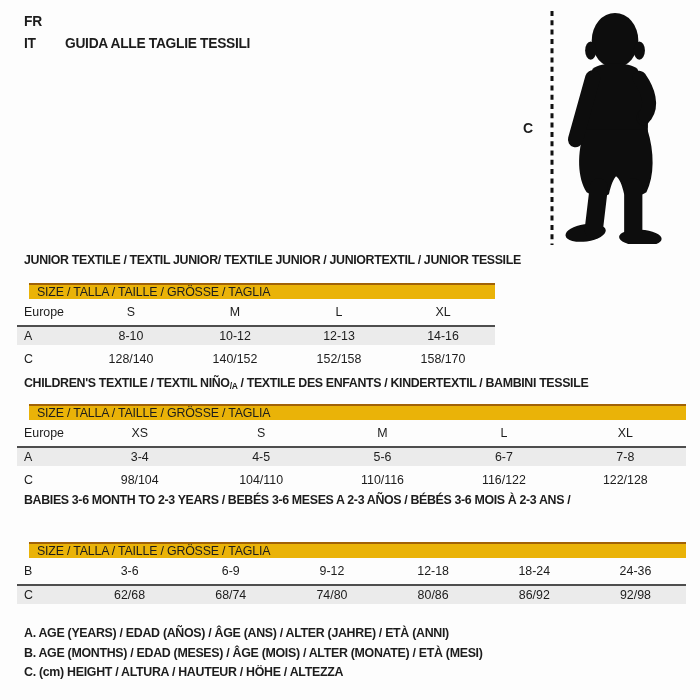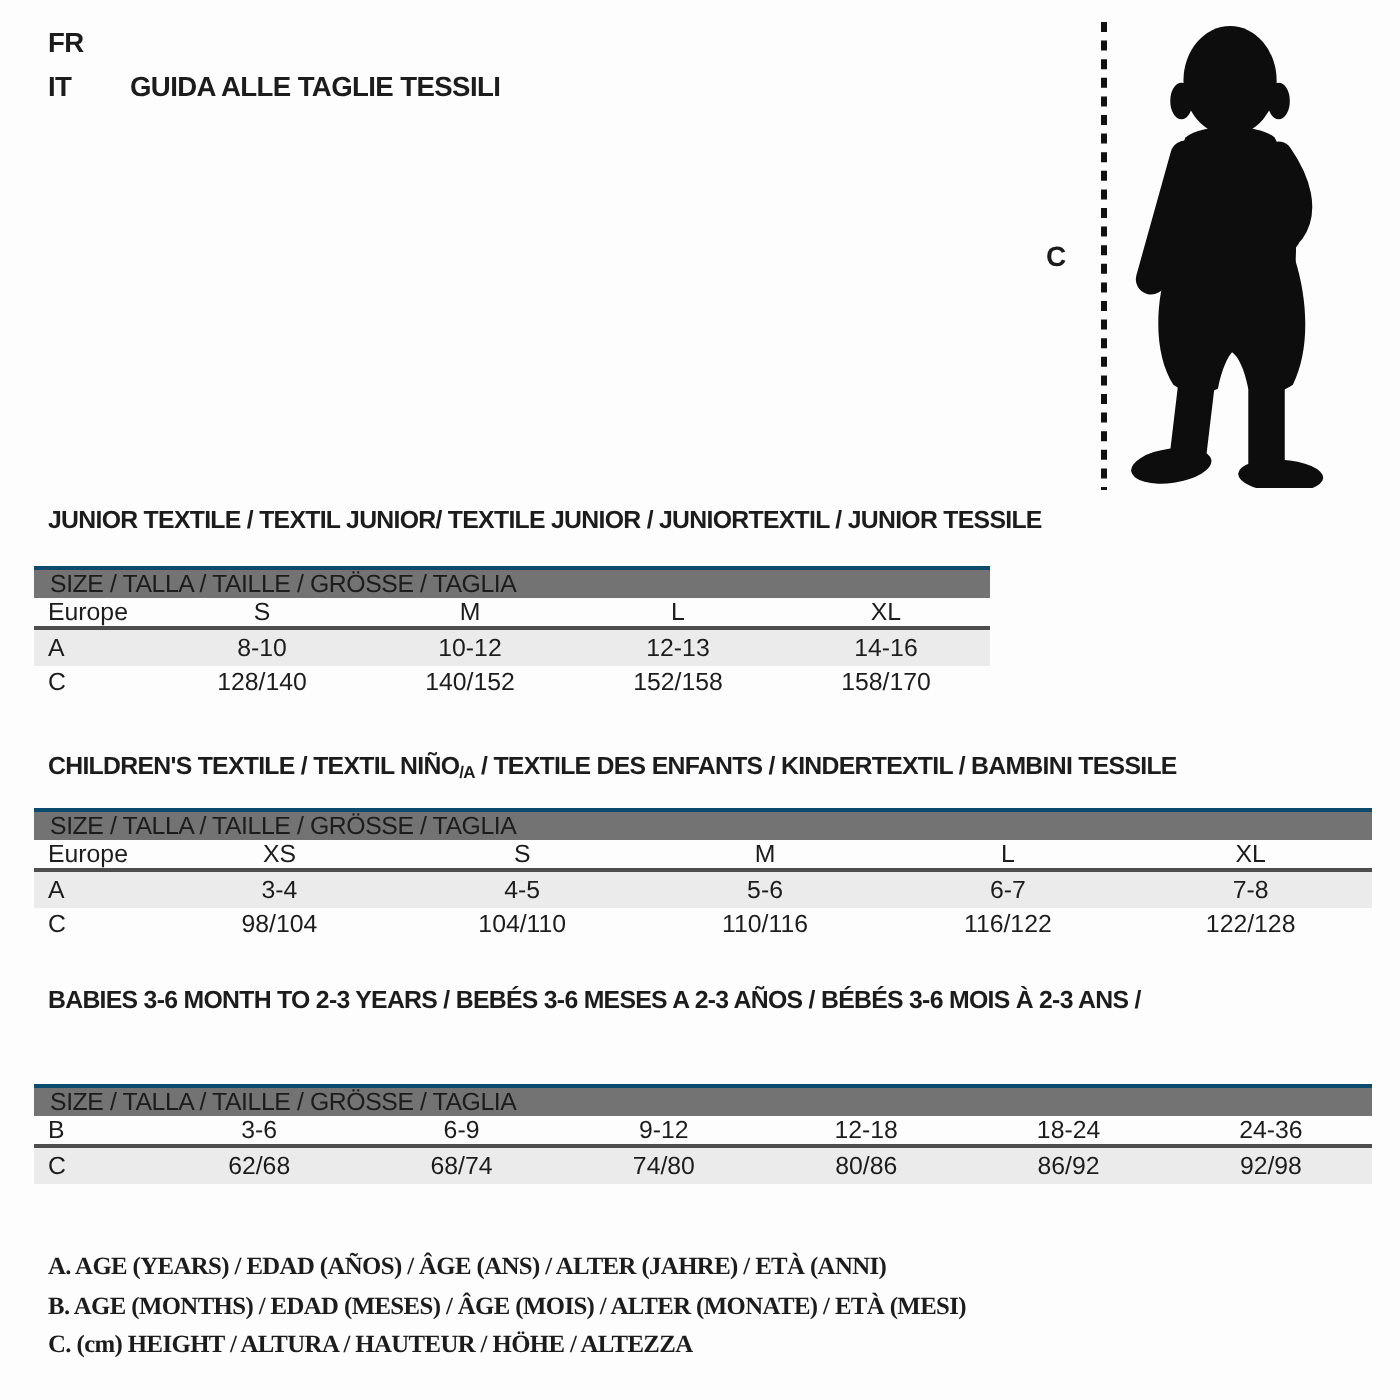"SIZE / TALLA / TAILLE" .size-bar { background: #737373 -> #eab308; border-top: 2px solid #0c4a6e -> 2px solid #a16207; margin-left: none -> 12px }
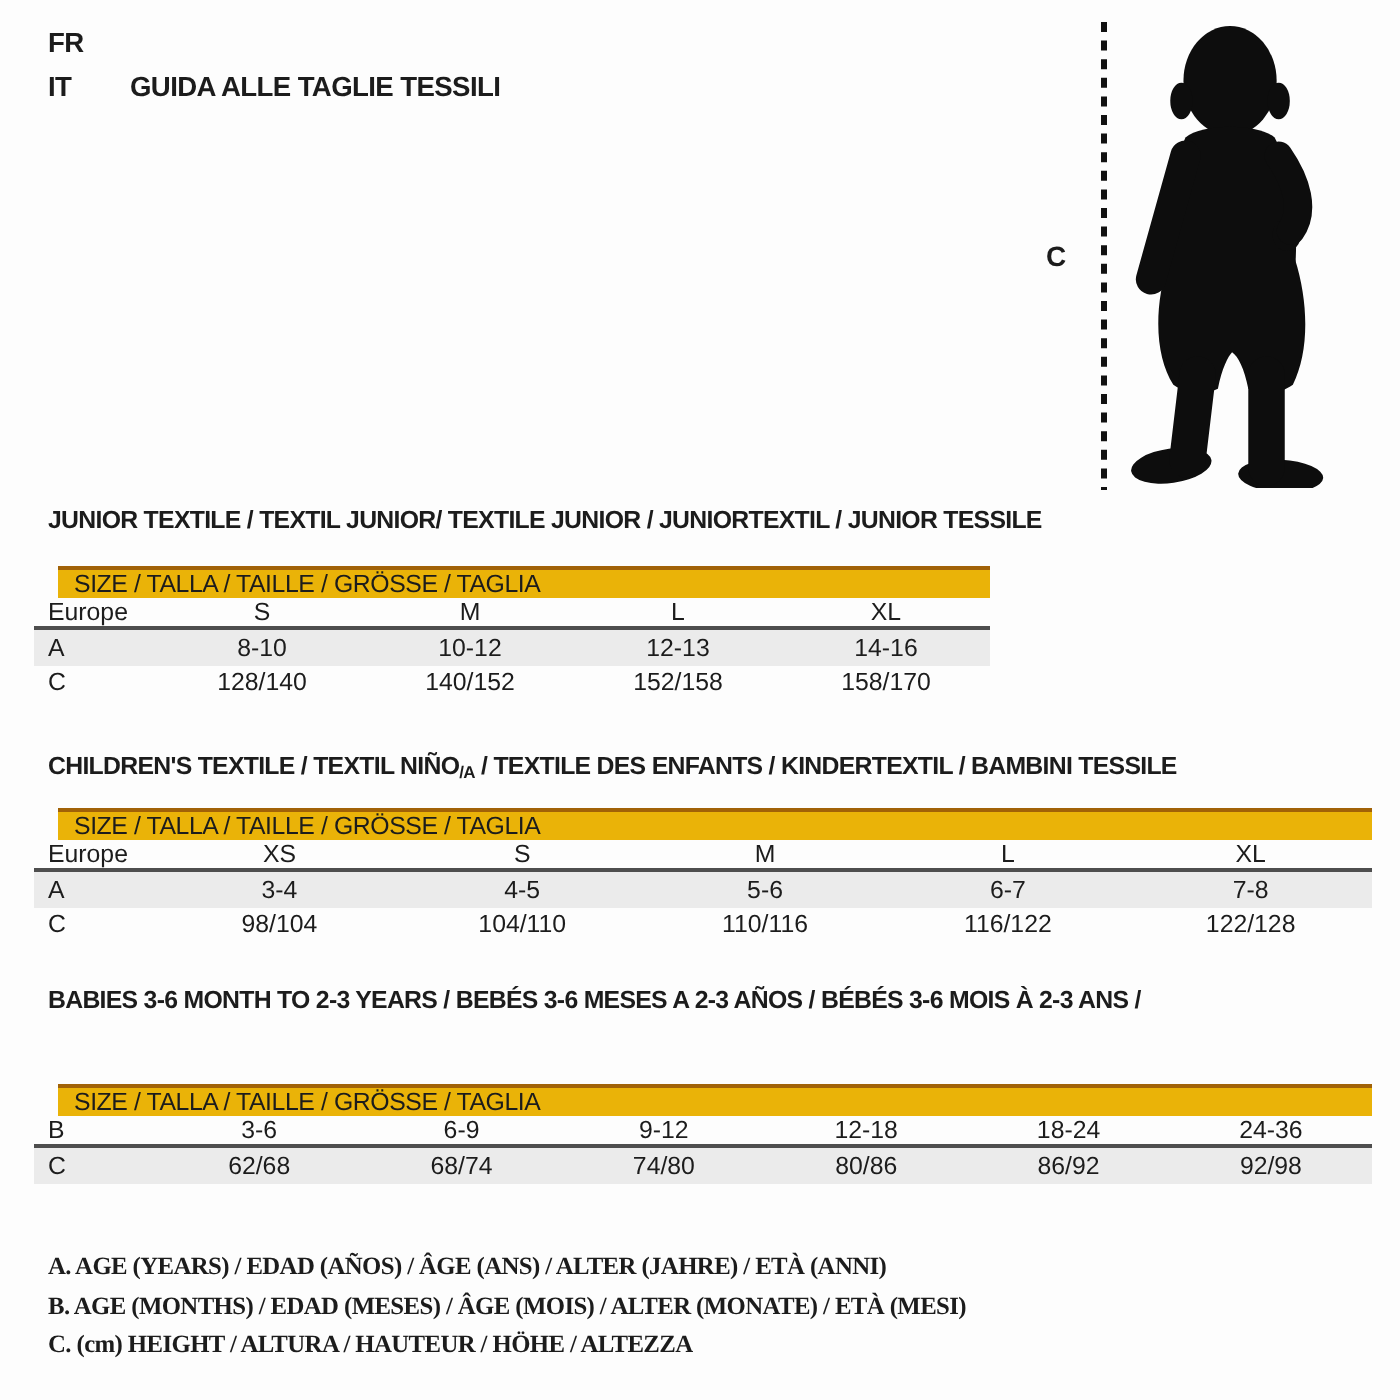"Europe" .trow { height: 16px -> 28px }
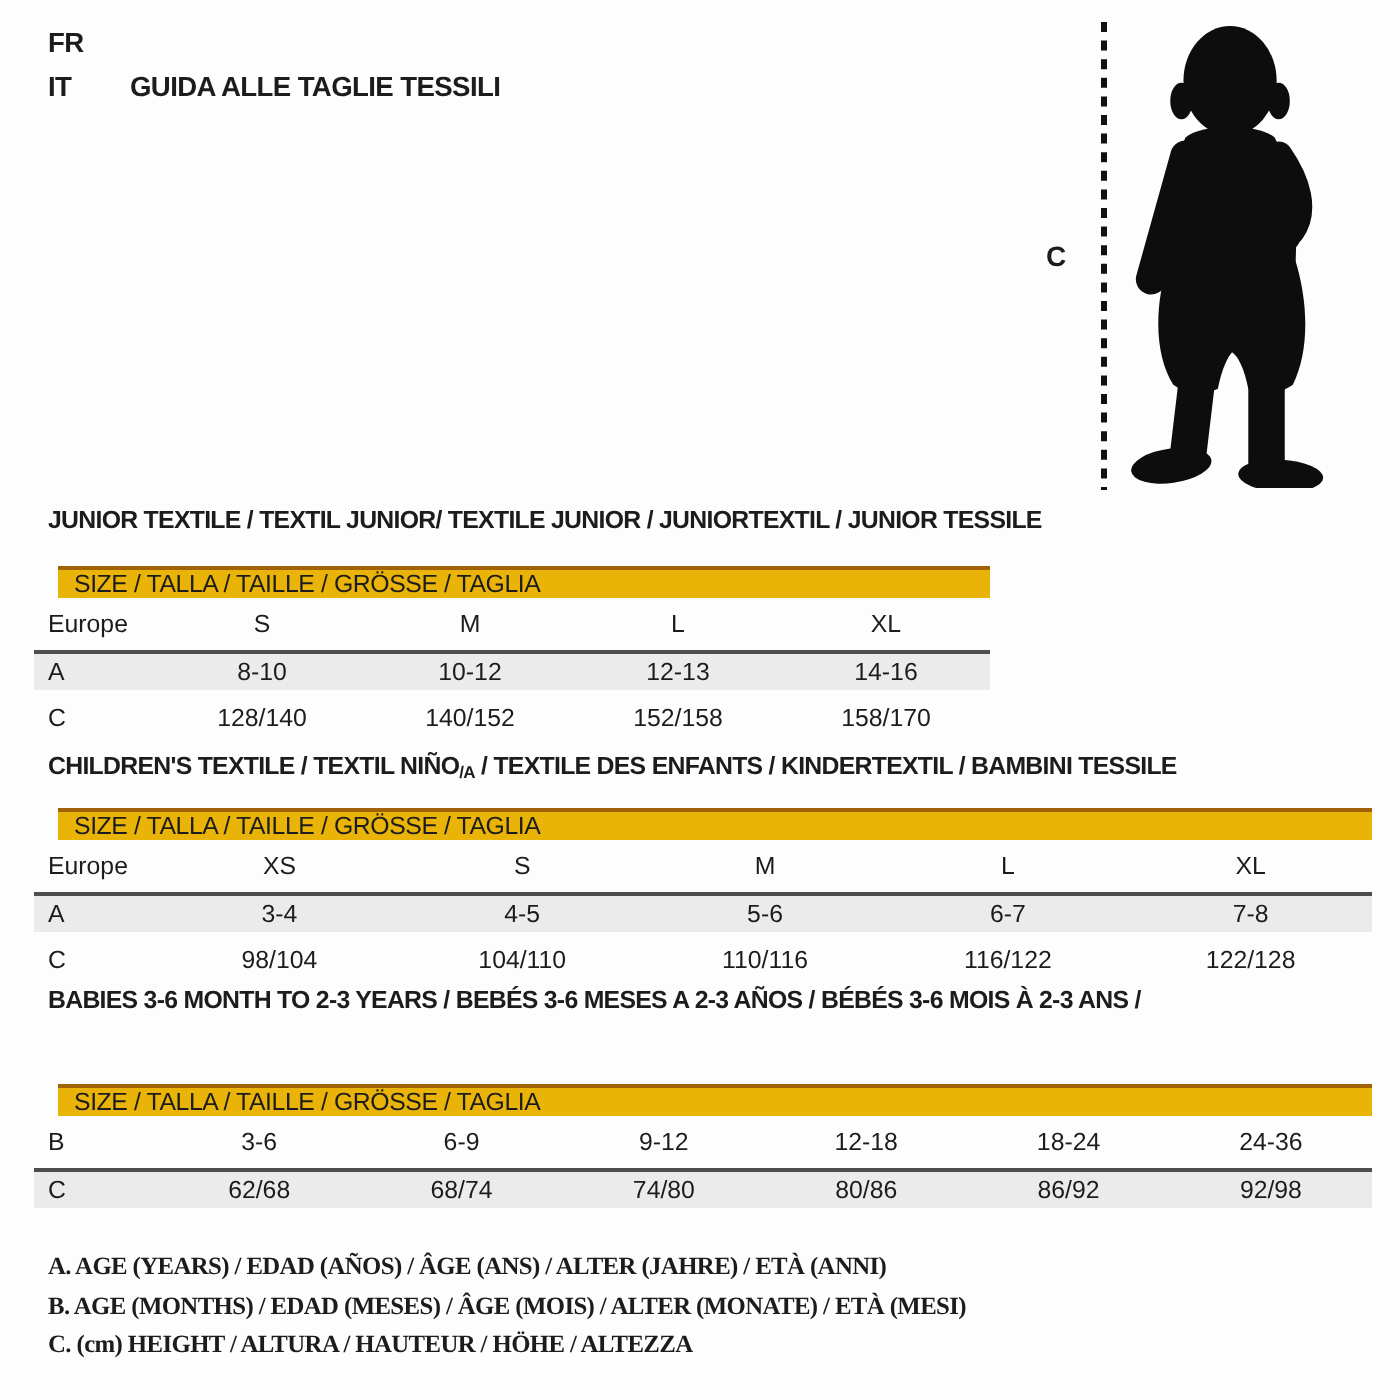"A. AGE (YEARS) / EDAD" .footnotes { font-family: Liberation Serif, serif -> none }
